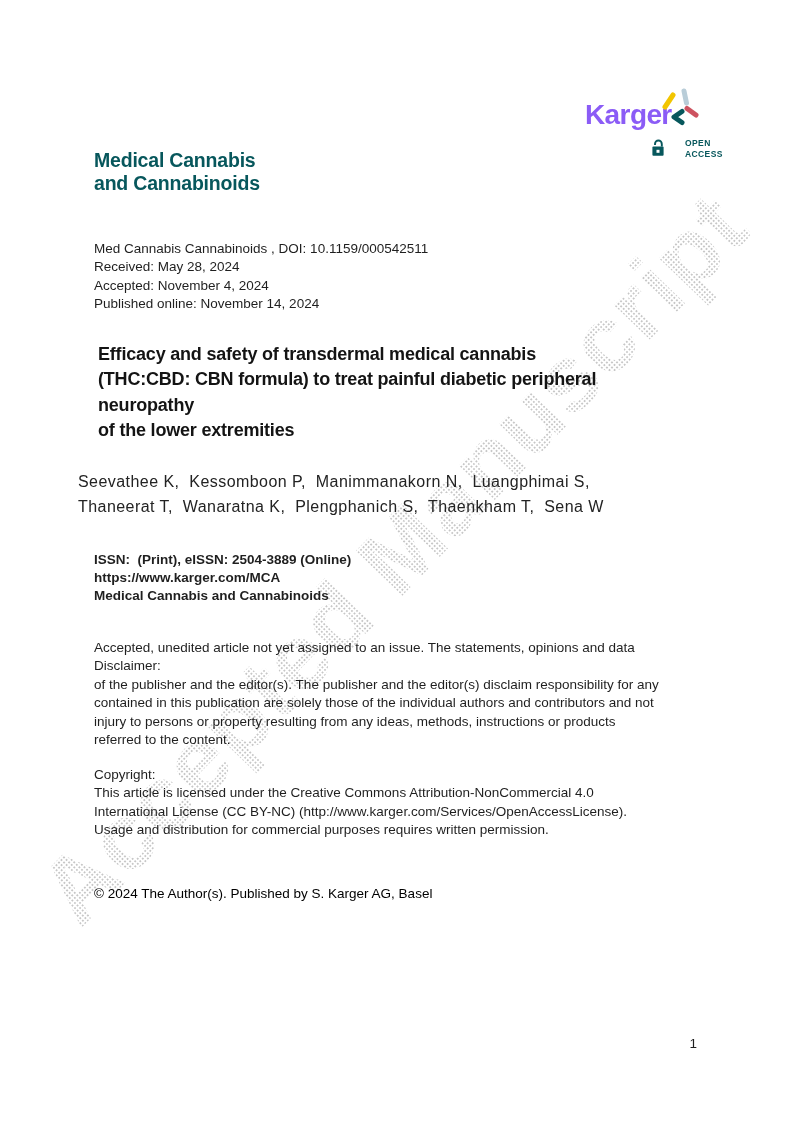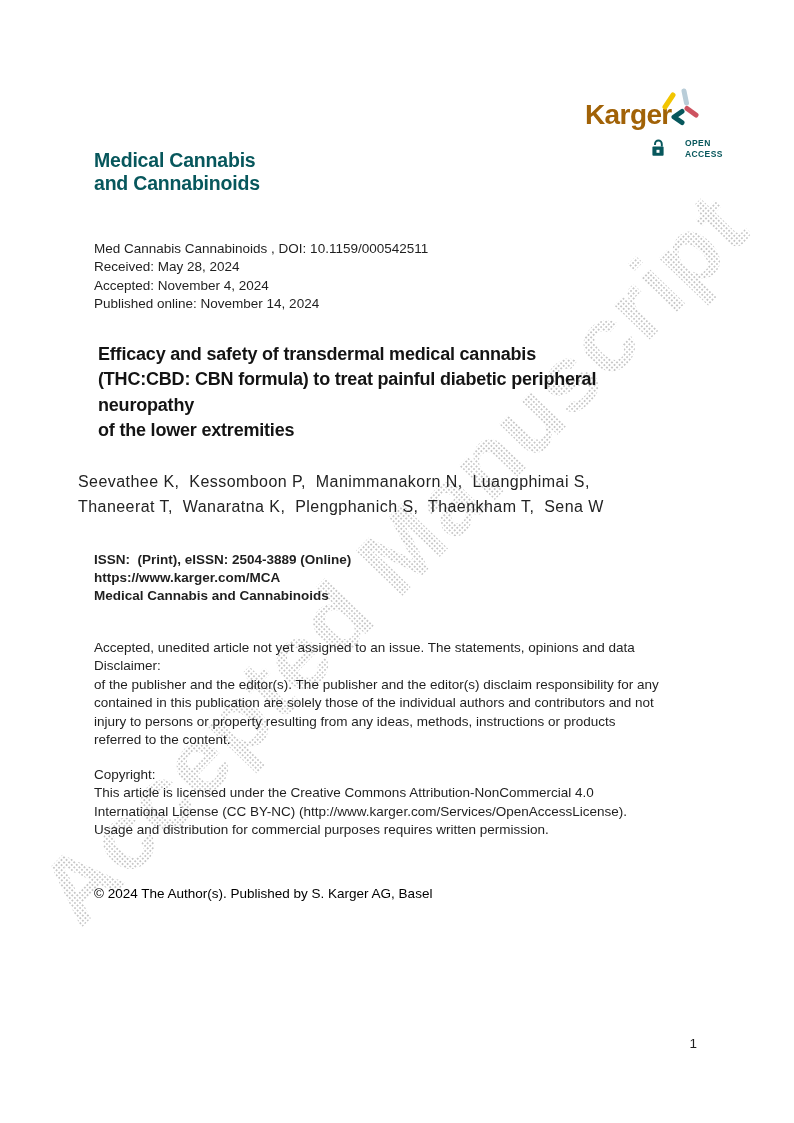"Karger" .wordmark { color: #a16207 -> #8b5cf6 }
